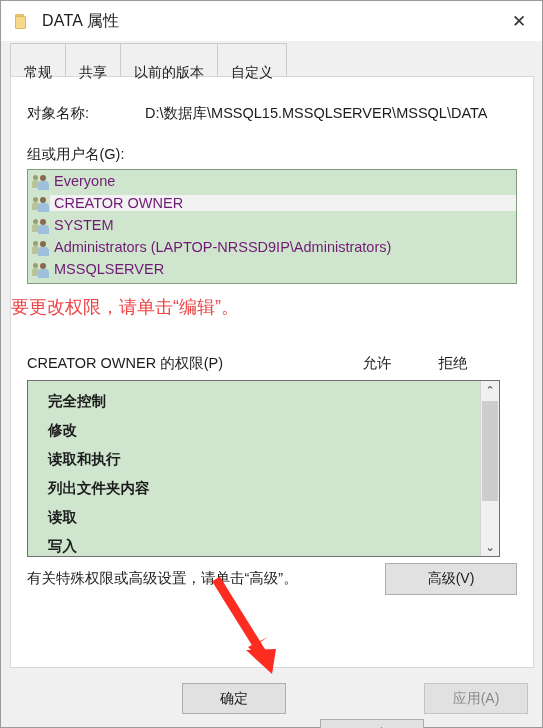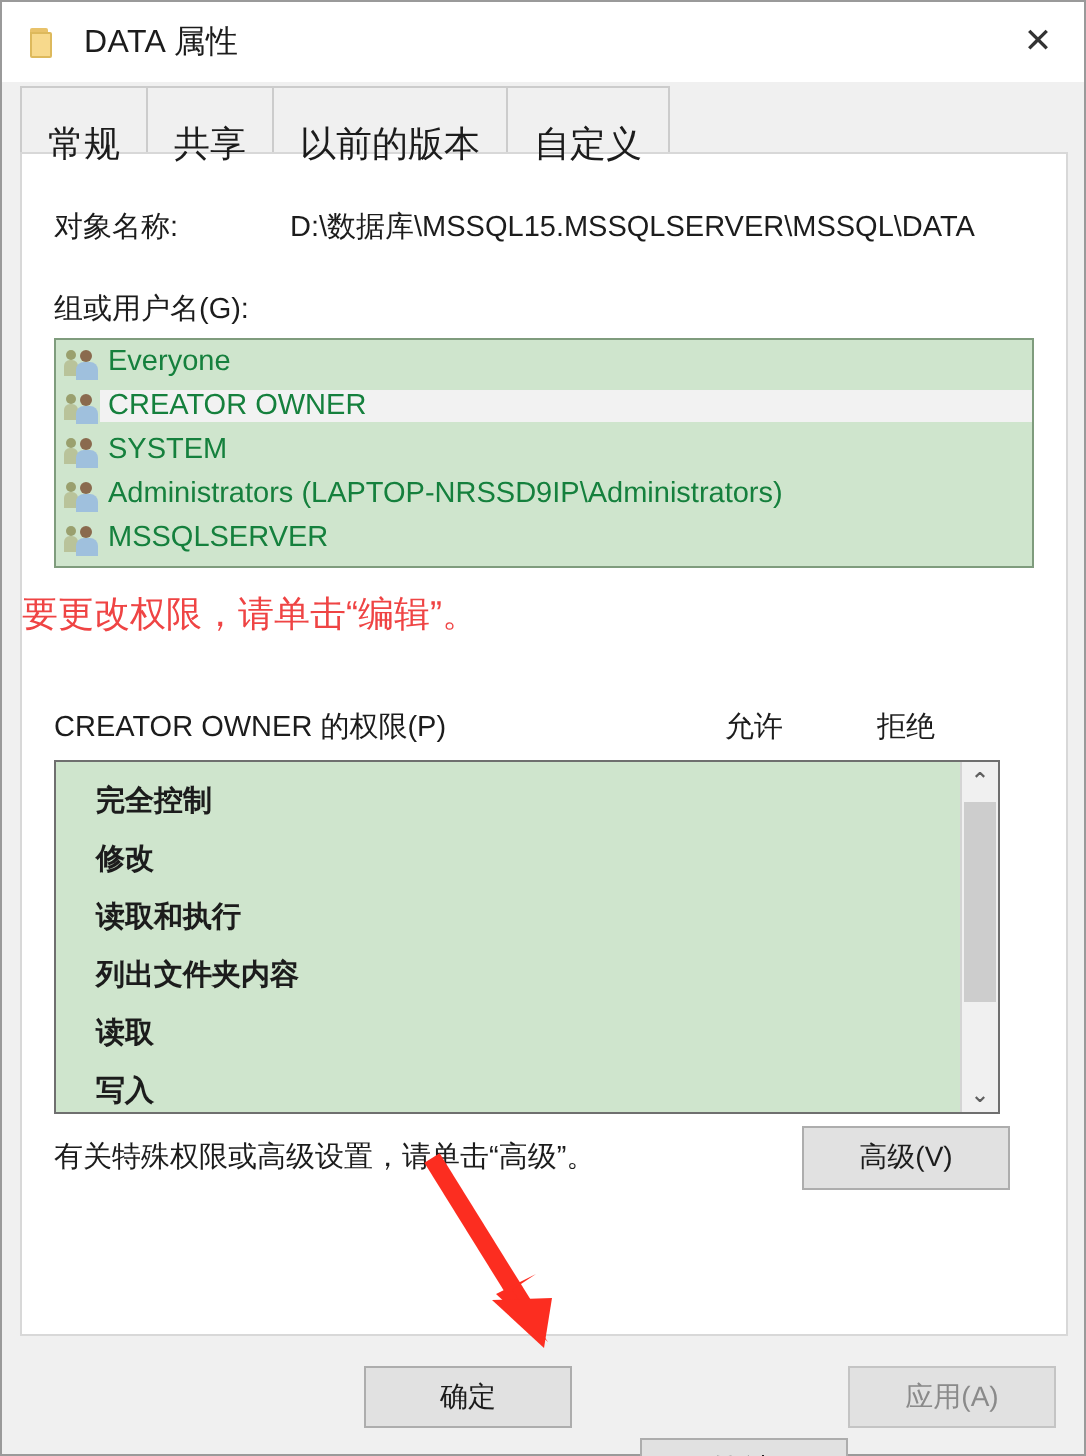"常规" .tab-item { font-size: 18px -> 14px }
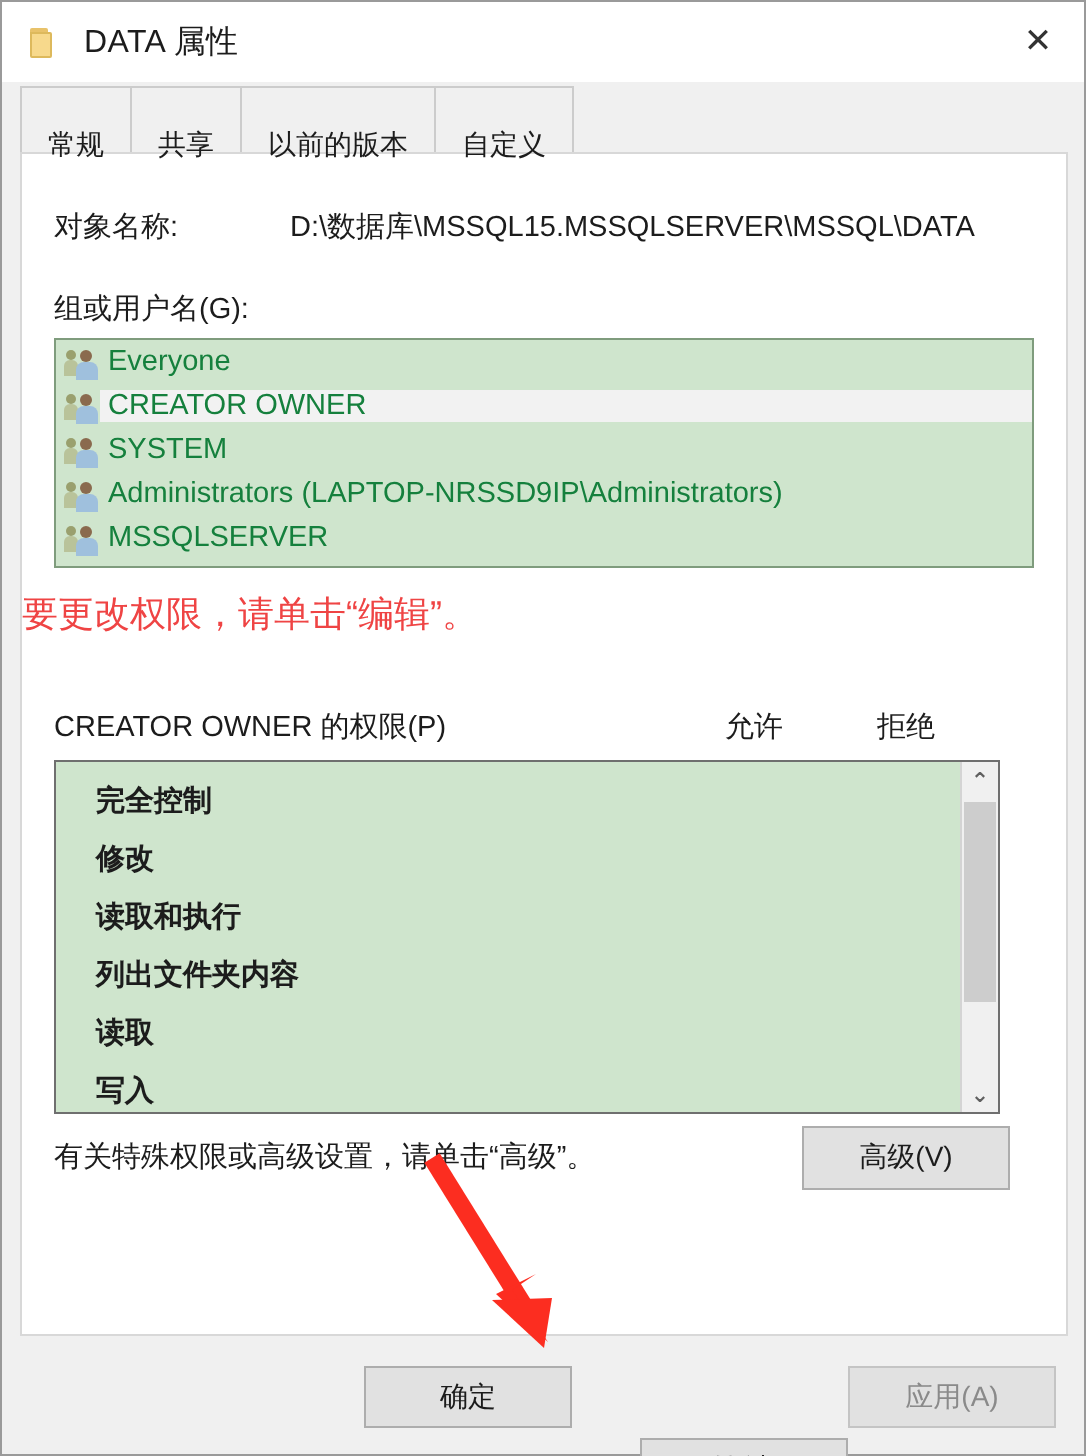"Everyone" .group-row { color: #15803d -> #701a75 }
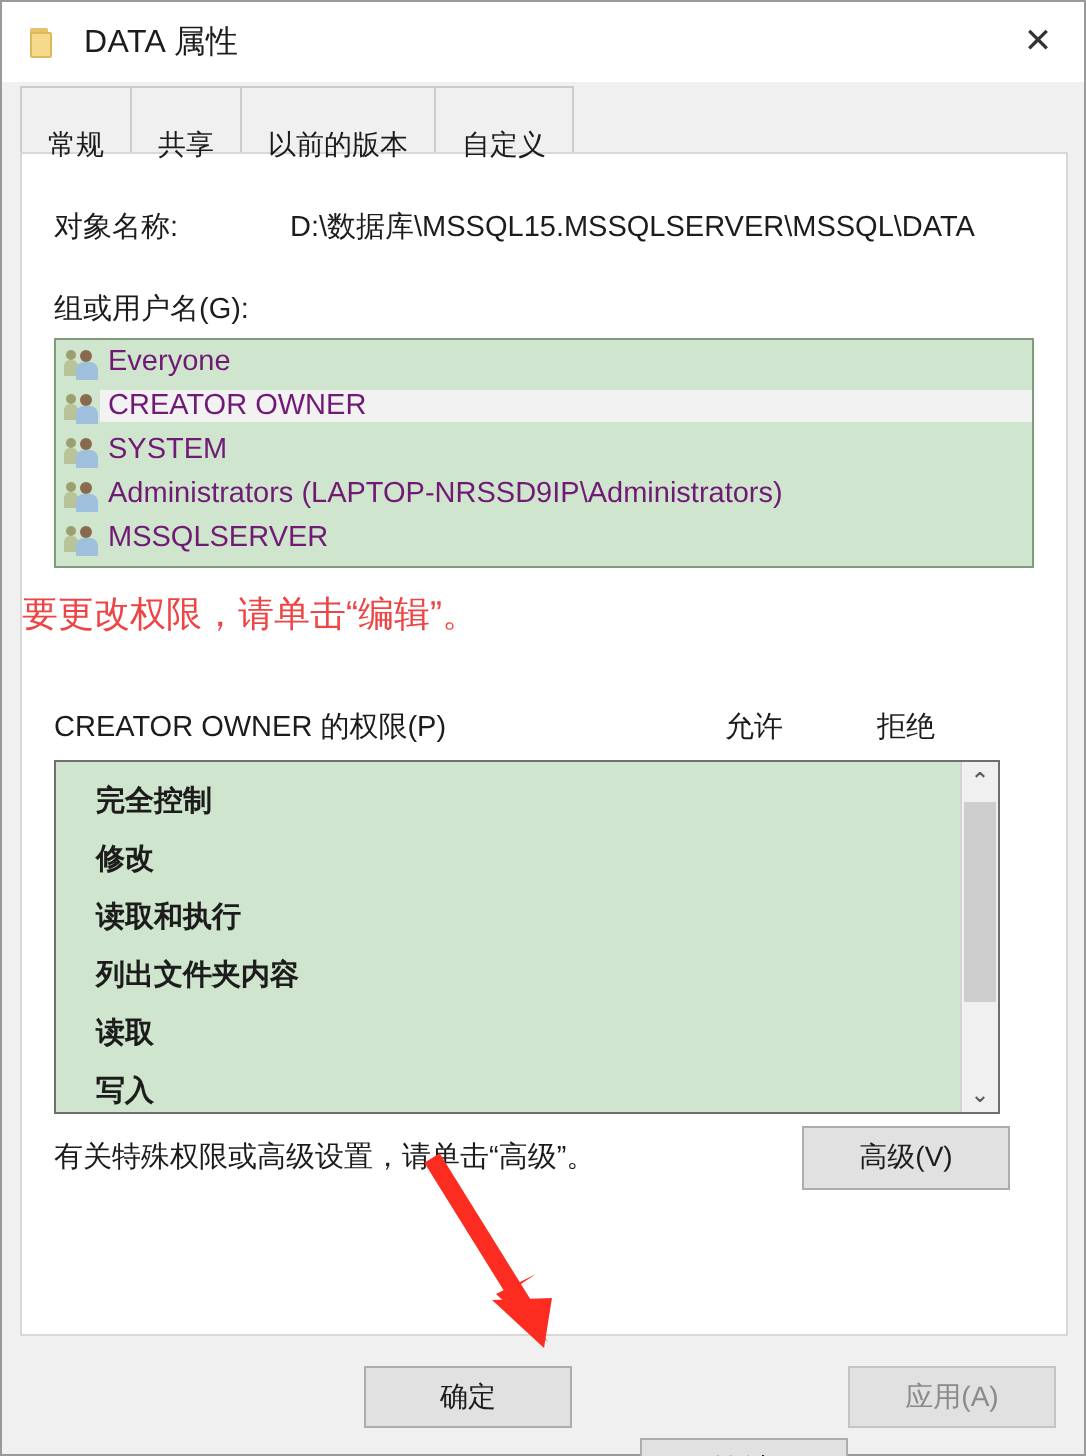"高级(V)" #advanced-button { left: 390px -> 374px; width: 104px -> 132px }
